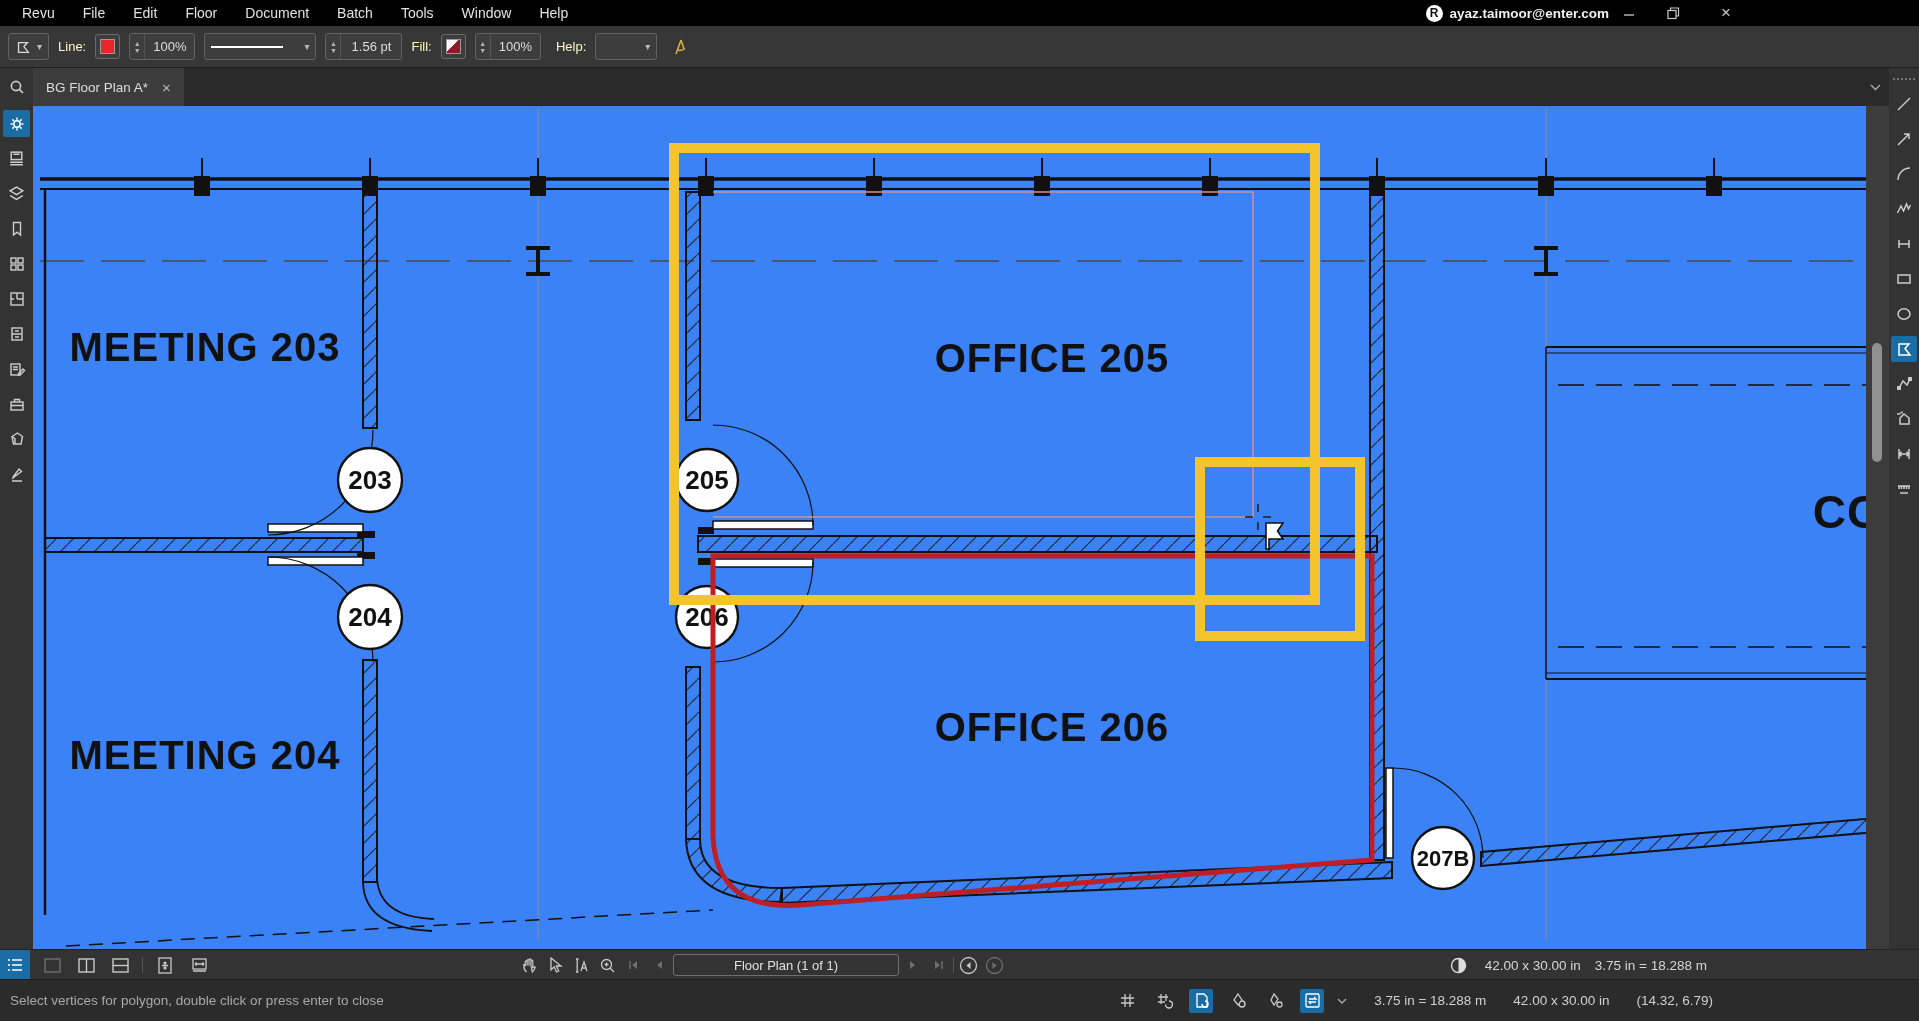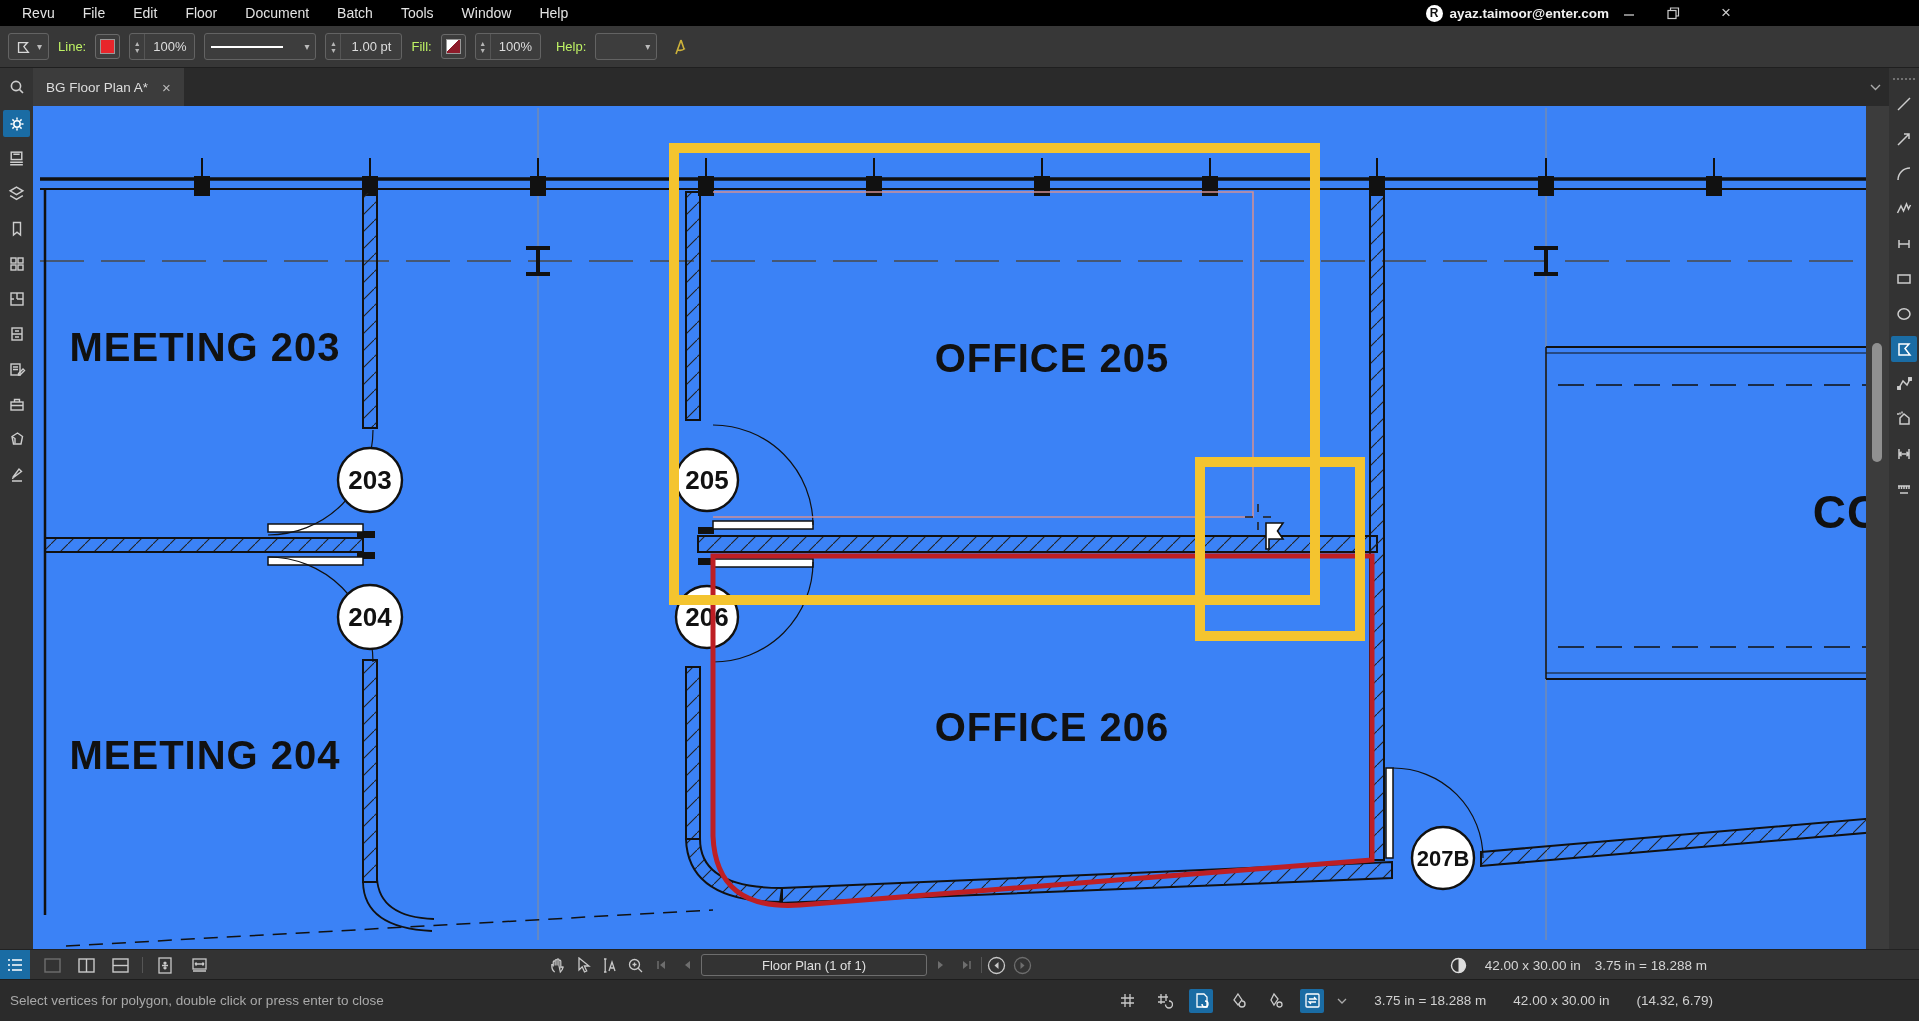"Line:" .tb-label { color: #bef264 -> #fef9c3 }
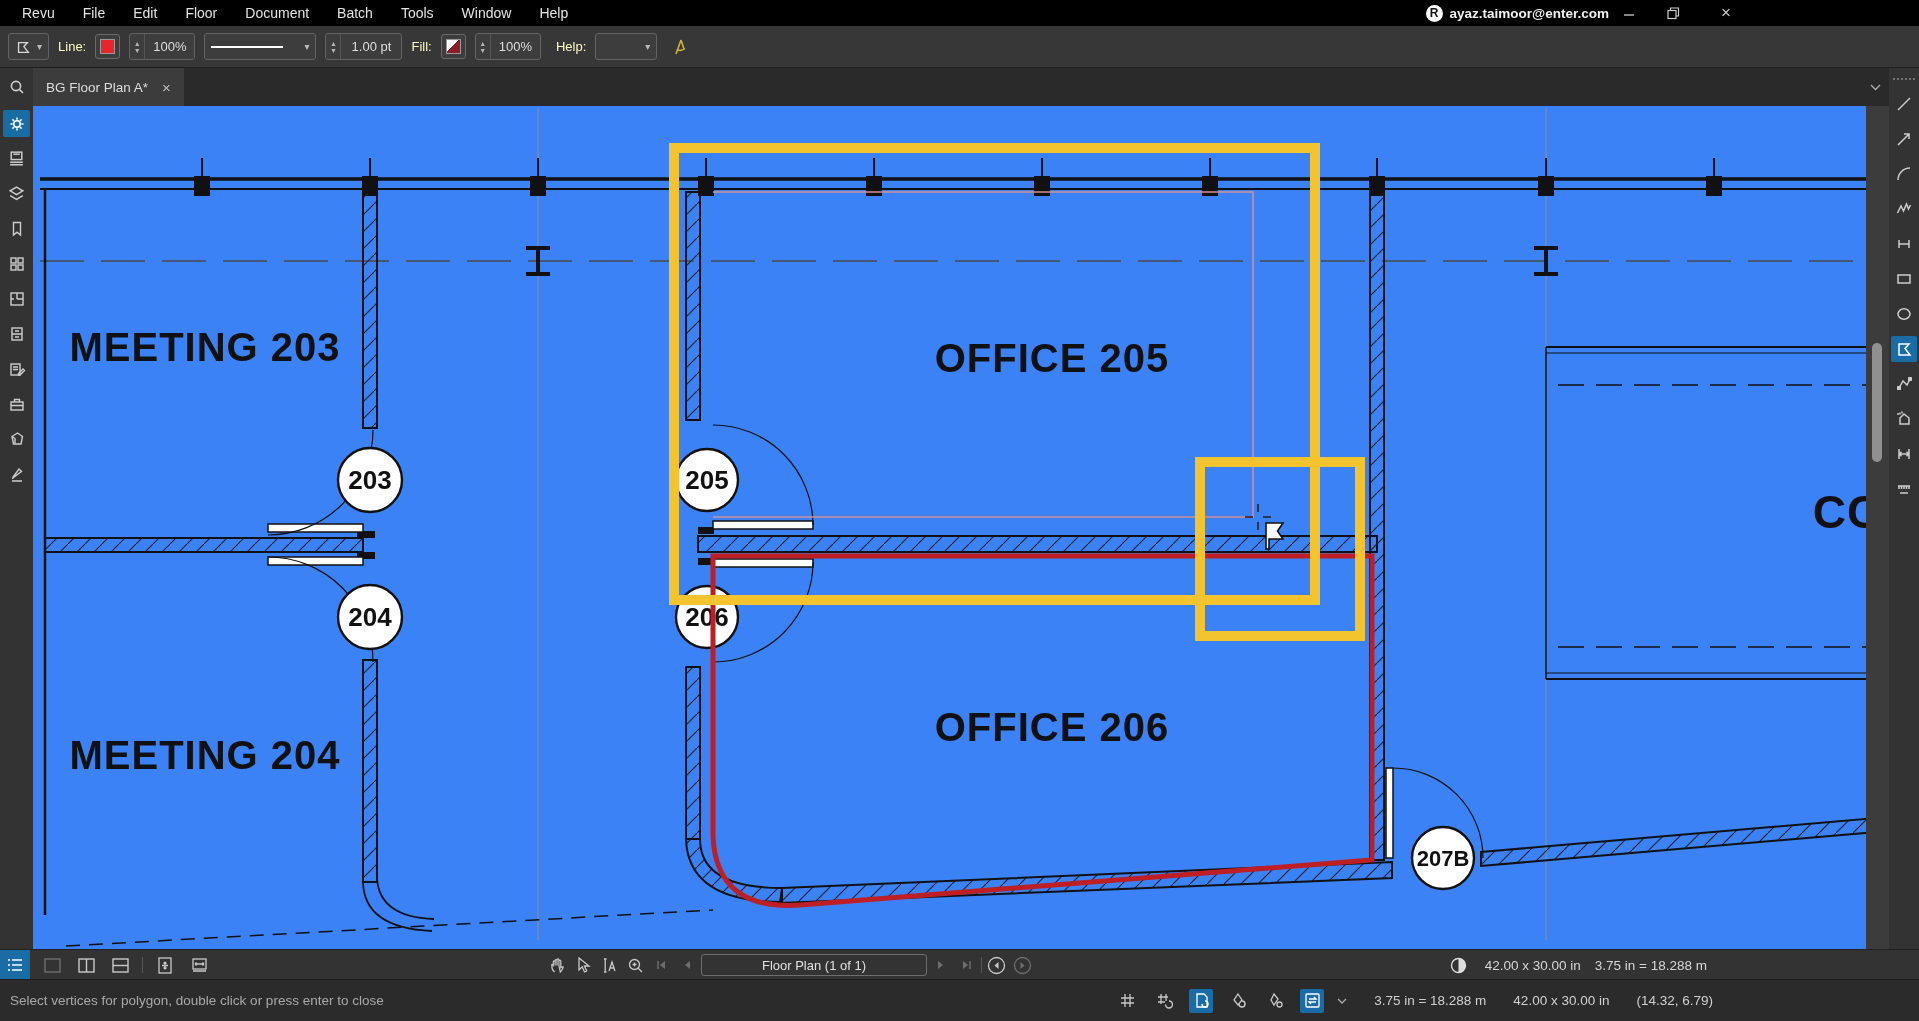"1.00 pt" span.spinval { text: 1.00 -> 1.56 }
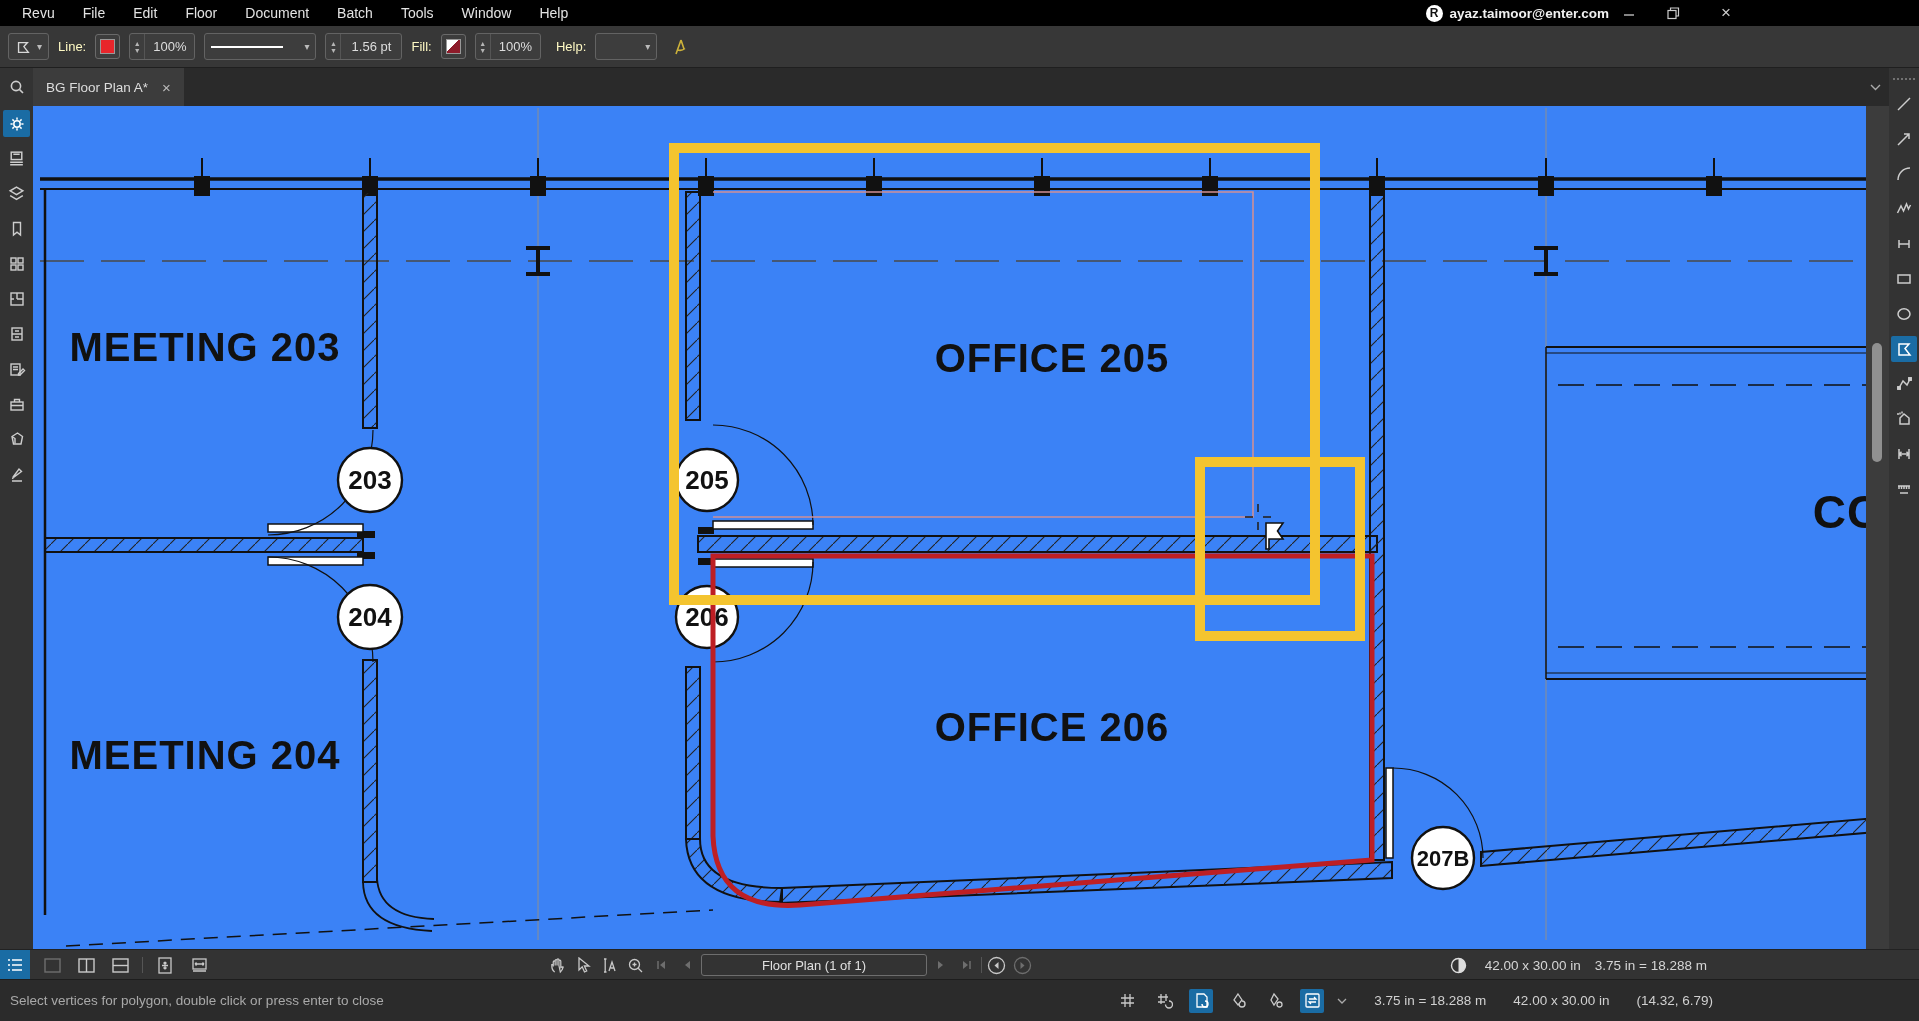"Floor Plan (1 of 1)" .bb-center { left: 545px -> 517px }
